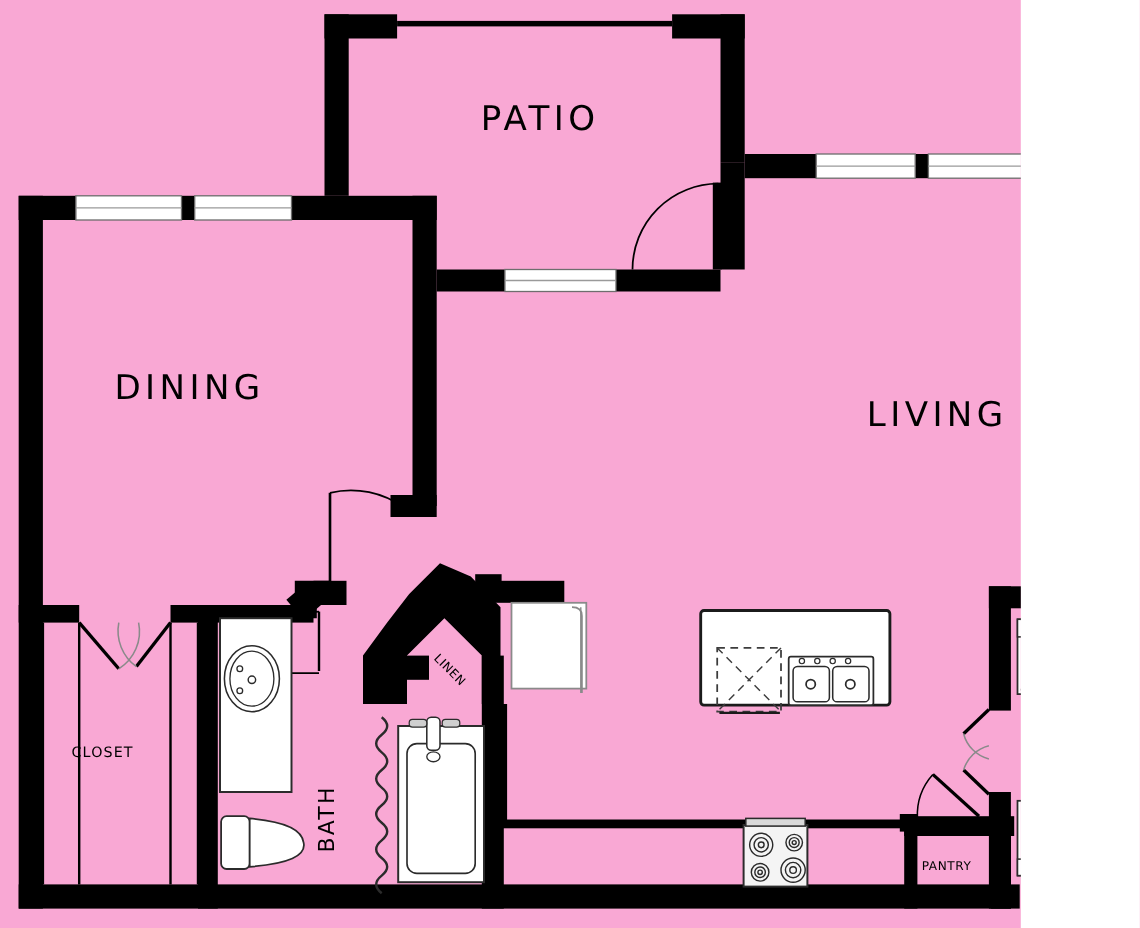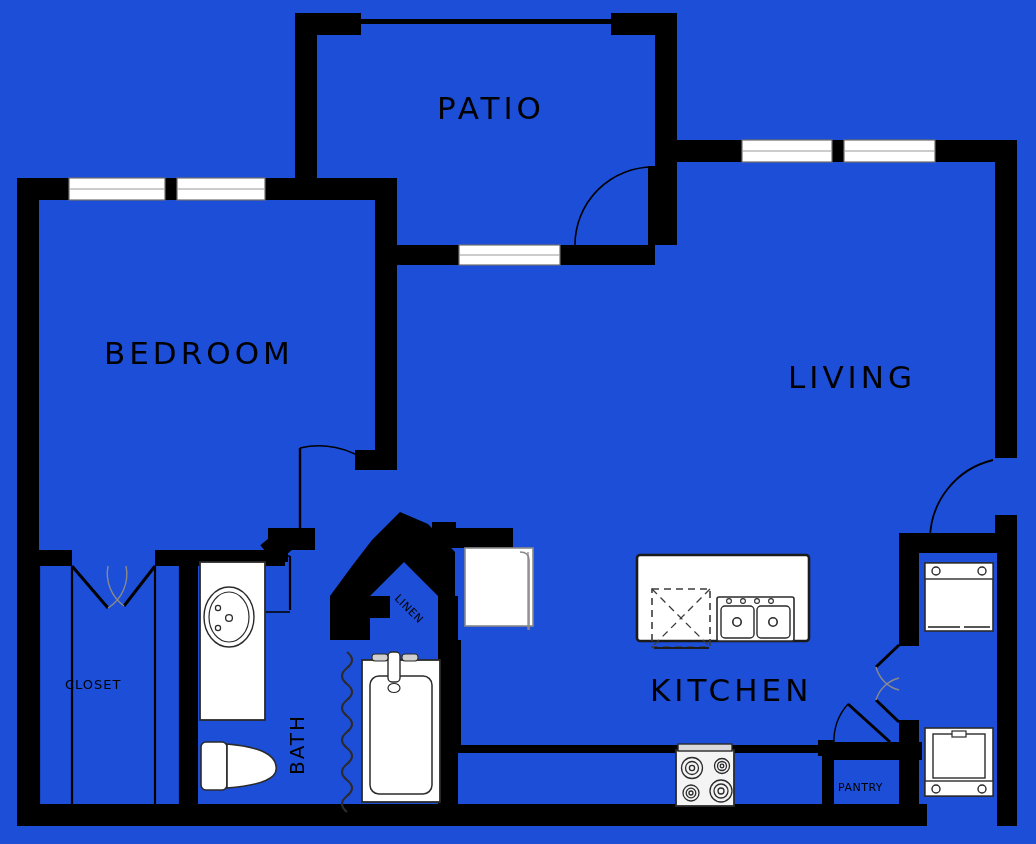"PATIO" #plan-root { background: #1d4ed8 -> #f9a8d4; width: 1036px -> 928px }
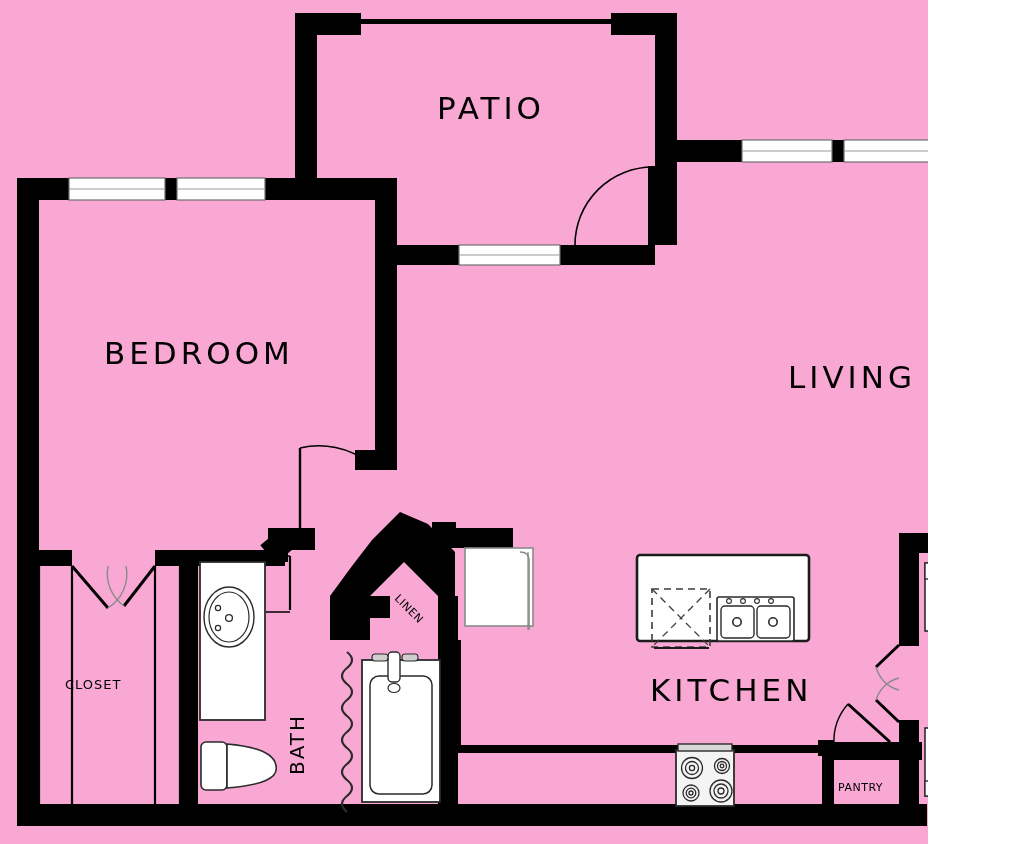"BEDROOM" div.room-label { text: BEDROOM -> DINING }
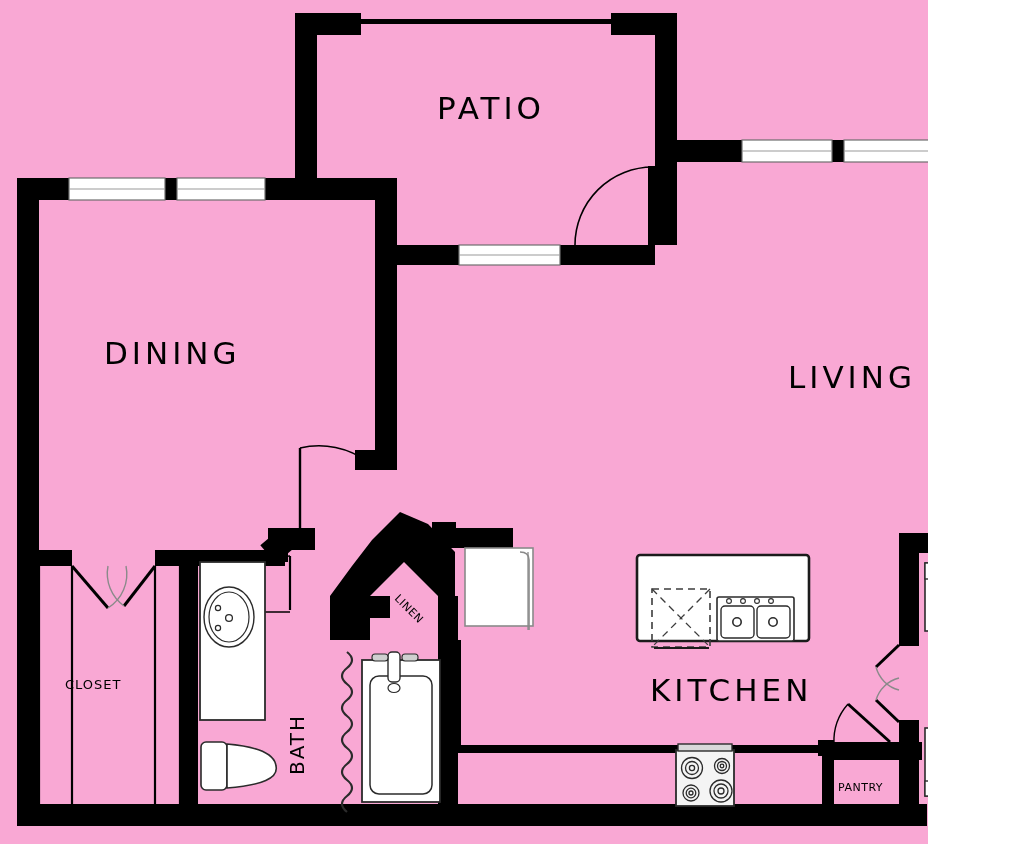"KITCHEN" div.room-label { html: <div>KITCHEN</div> -> none }
